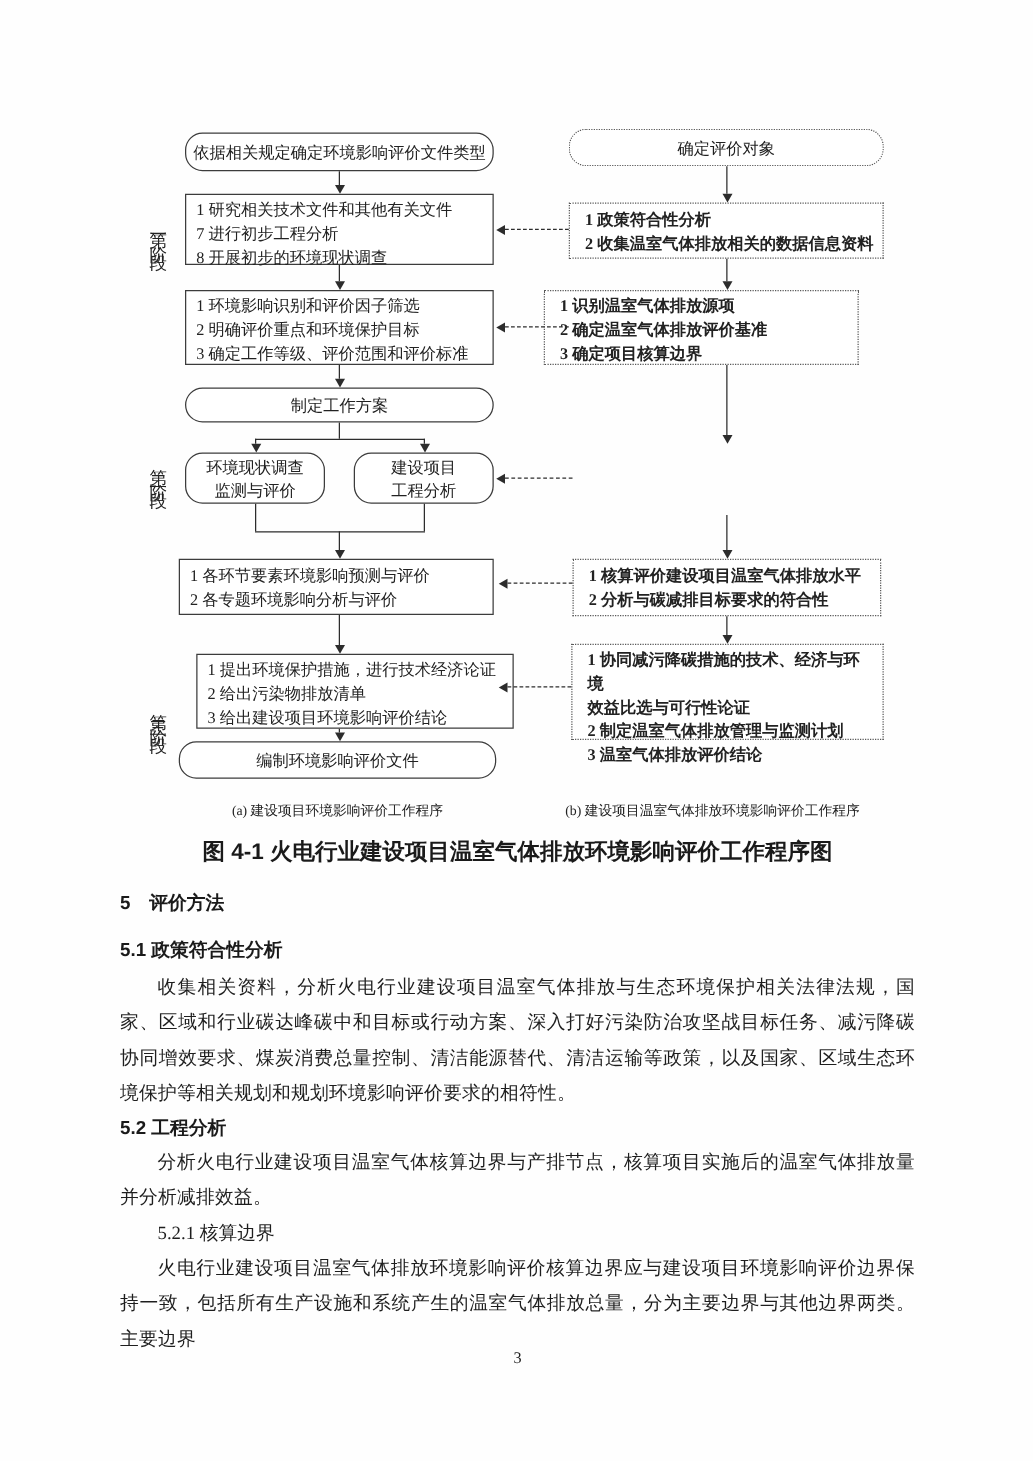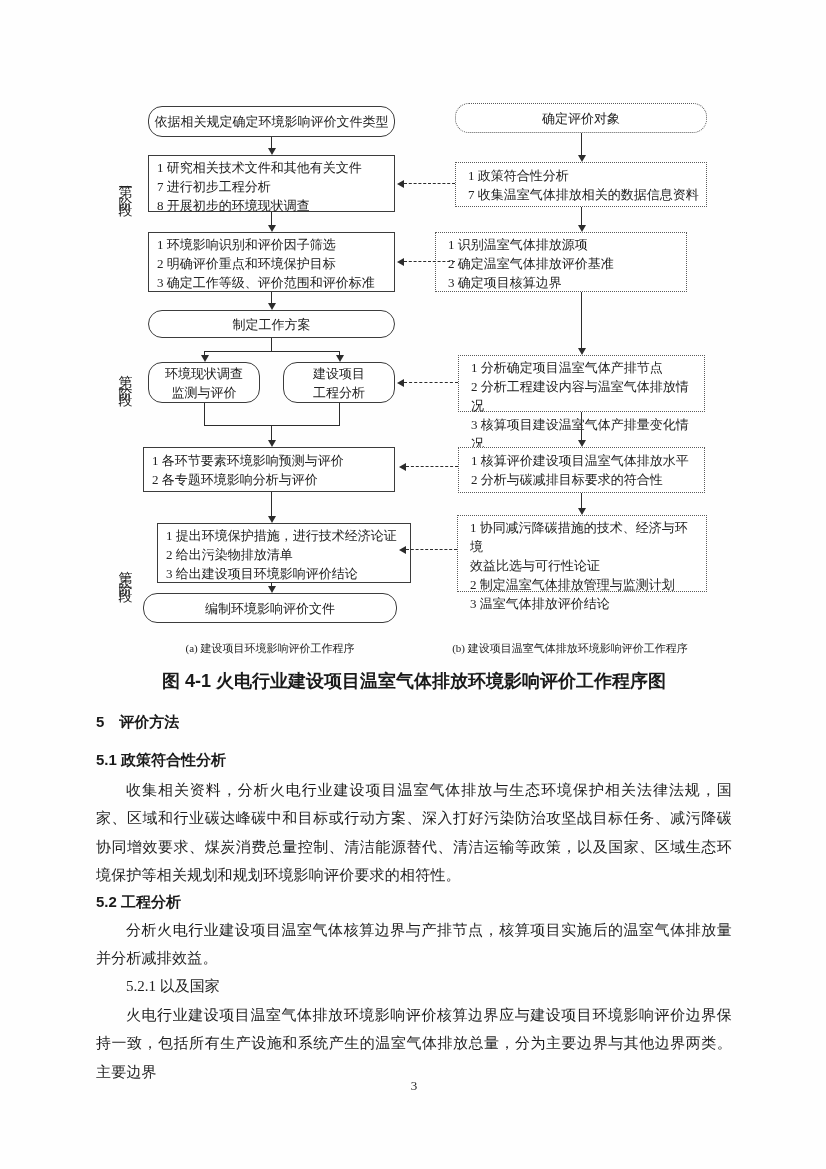"1 政策符合性分析" .fbox.listy.rt { font-weight: none -> bold }
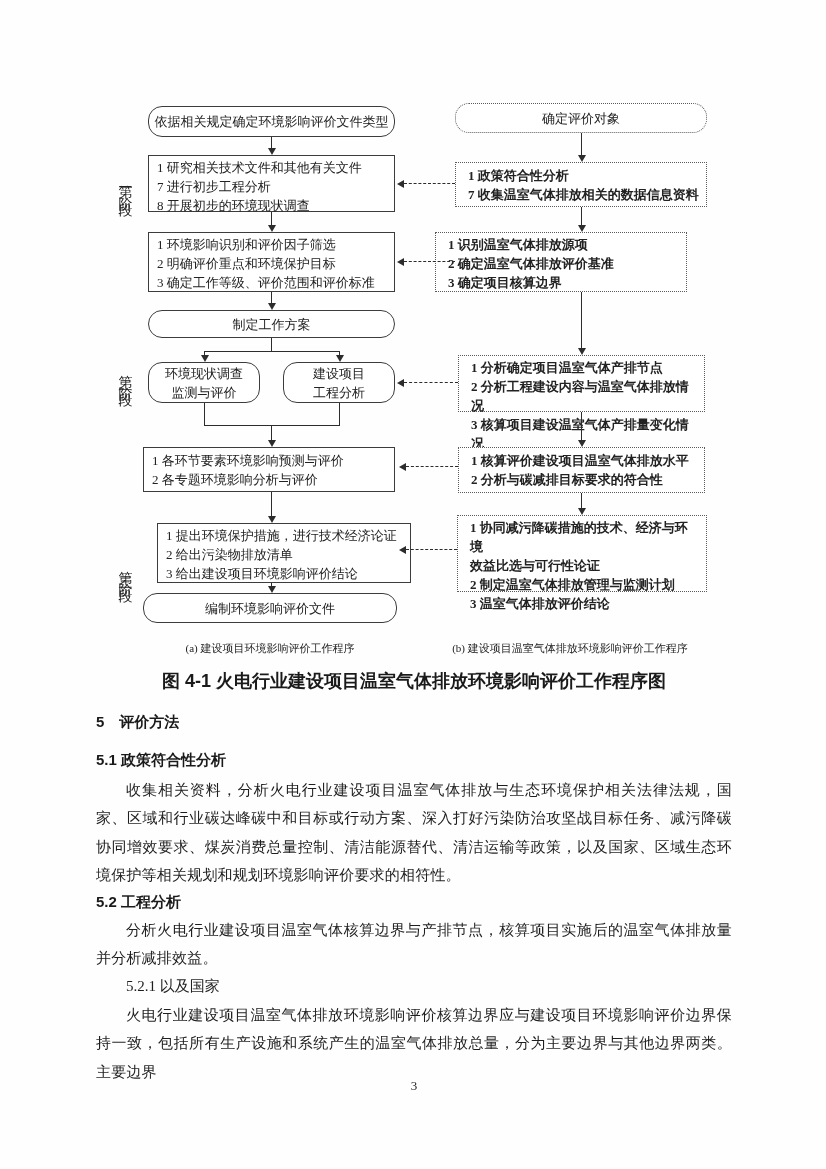"7 收集温室气体排放相关的数据信息资料" div { text: 7 -> 2 }
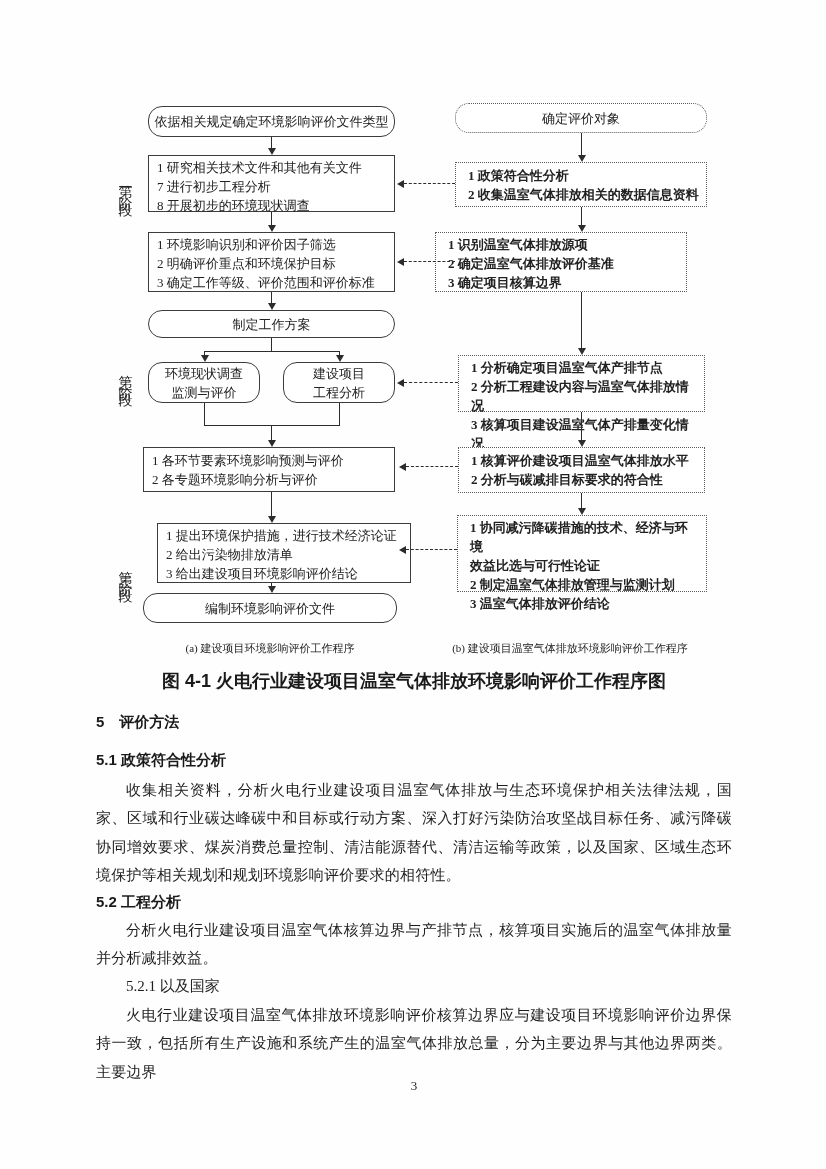"1 分析确定项目温室气体产排节点" div.fbox { html: <div> <div>1 分析确定项目温室气体产排节点</div> <div>2 分析工程建设内容与温室气体排放情况</div> <div>3 核算项目建设温室气体产排量变化情况</div> </div> -> none }
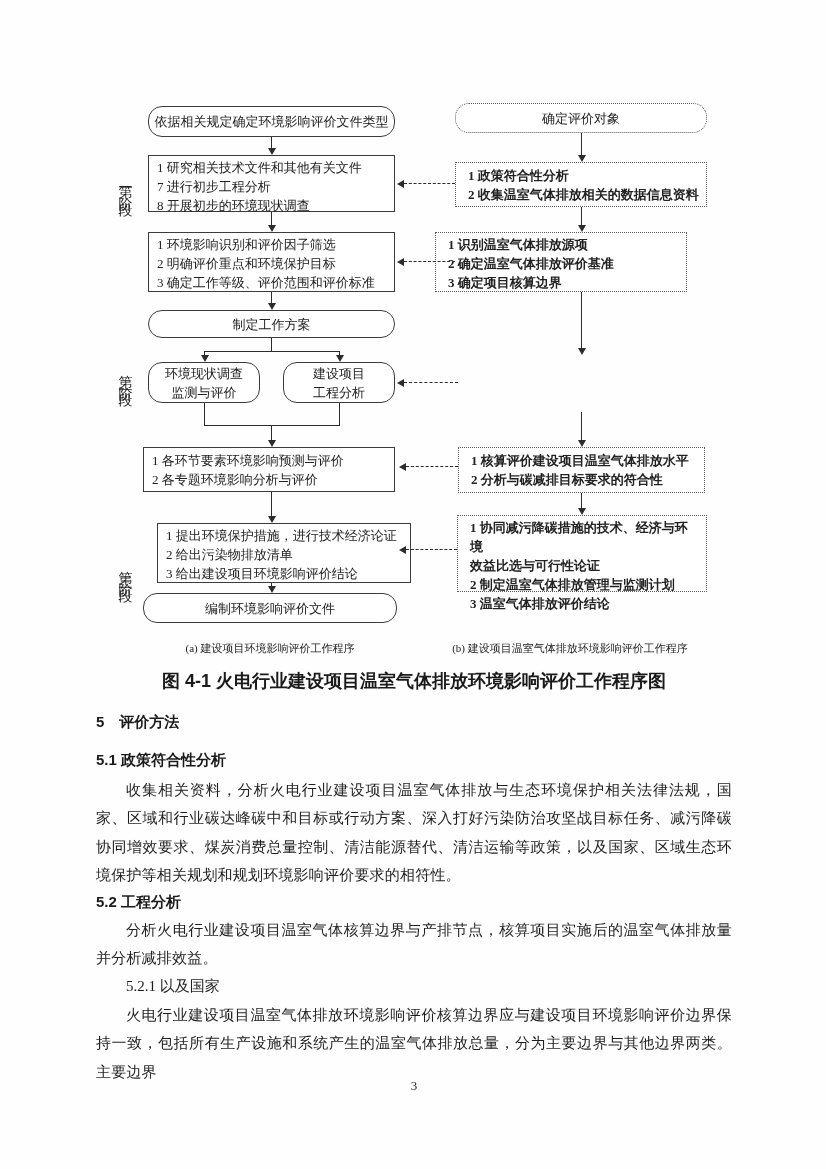"5.2.1 以及国家" div.h-serif { text: 以及国家 -> 核算边界 }
